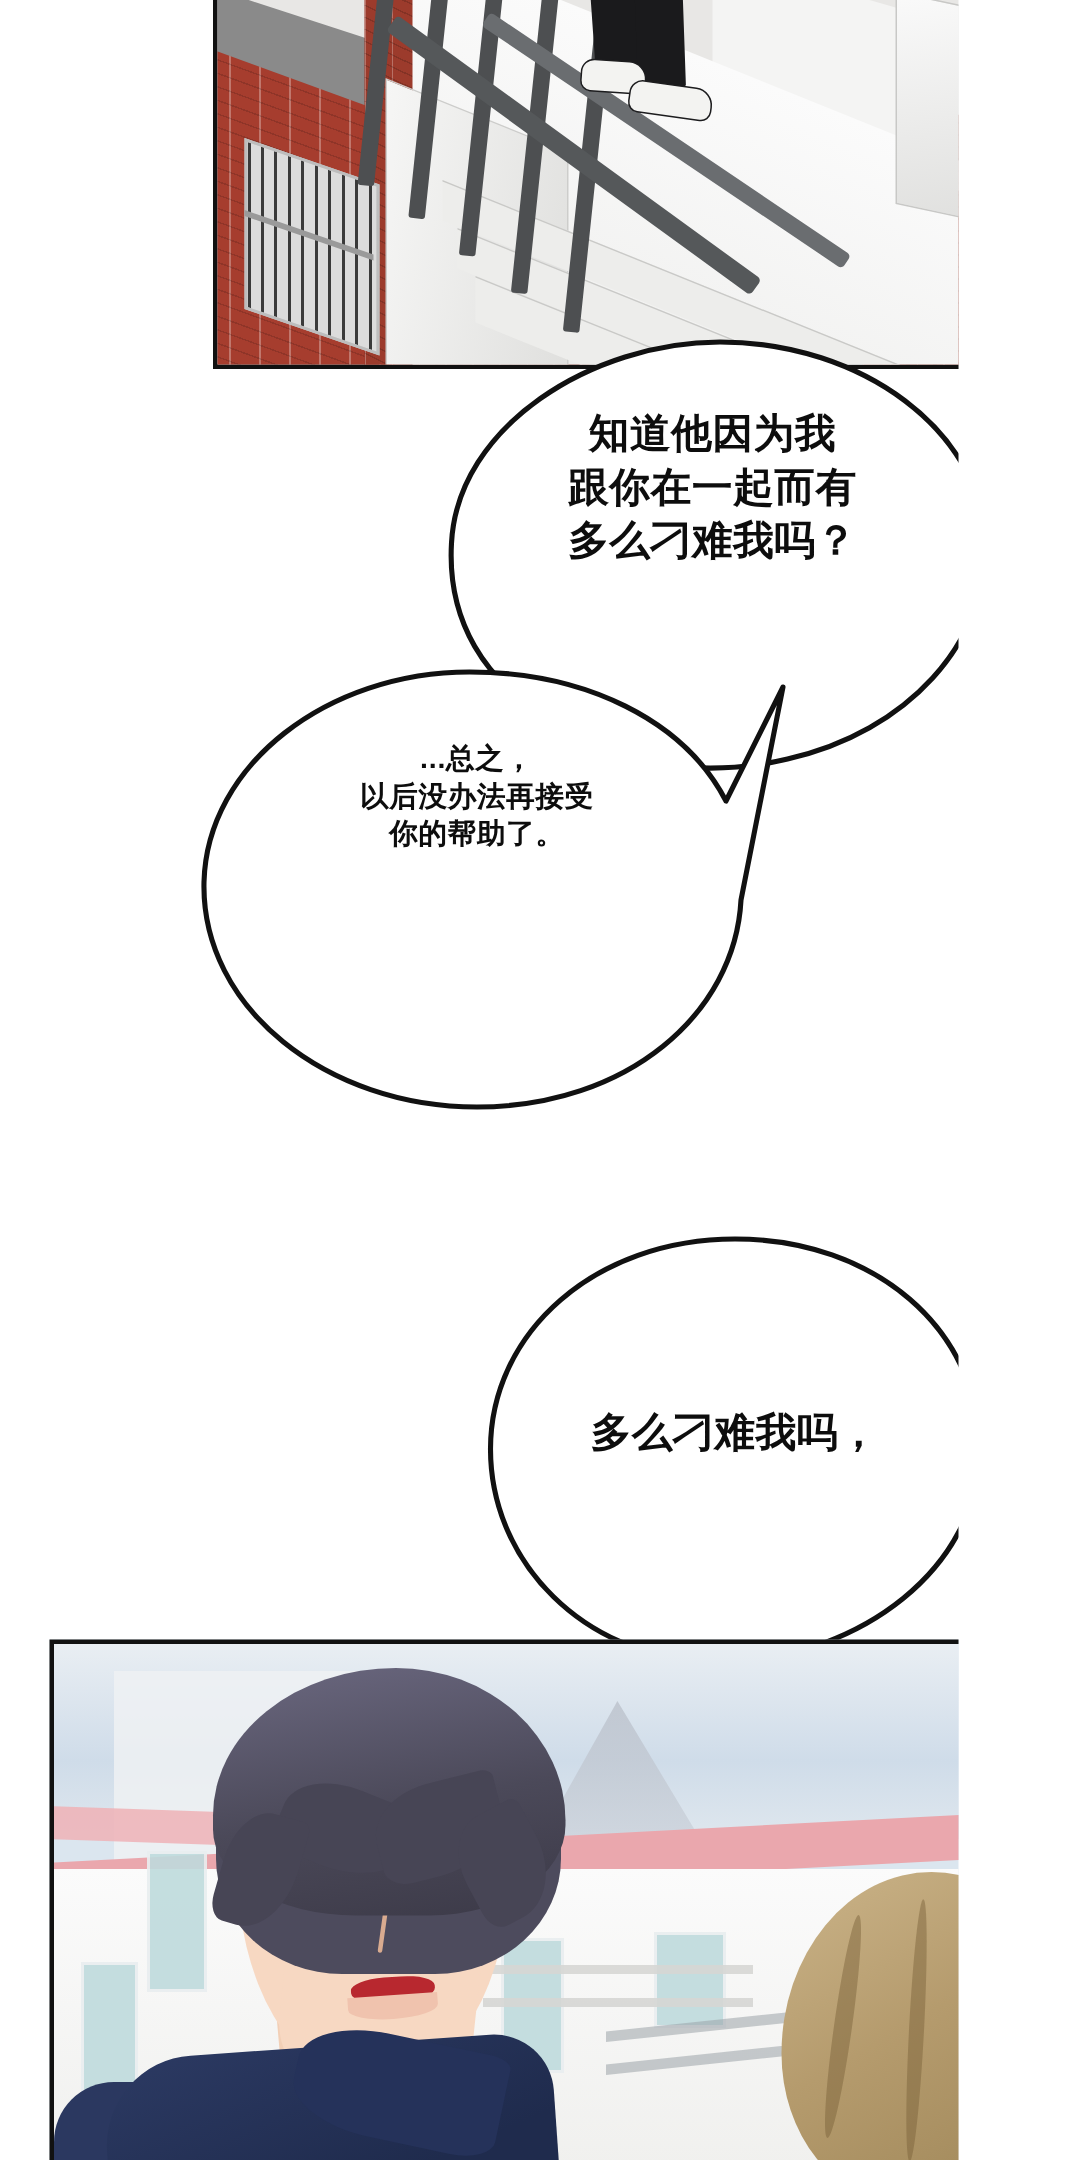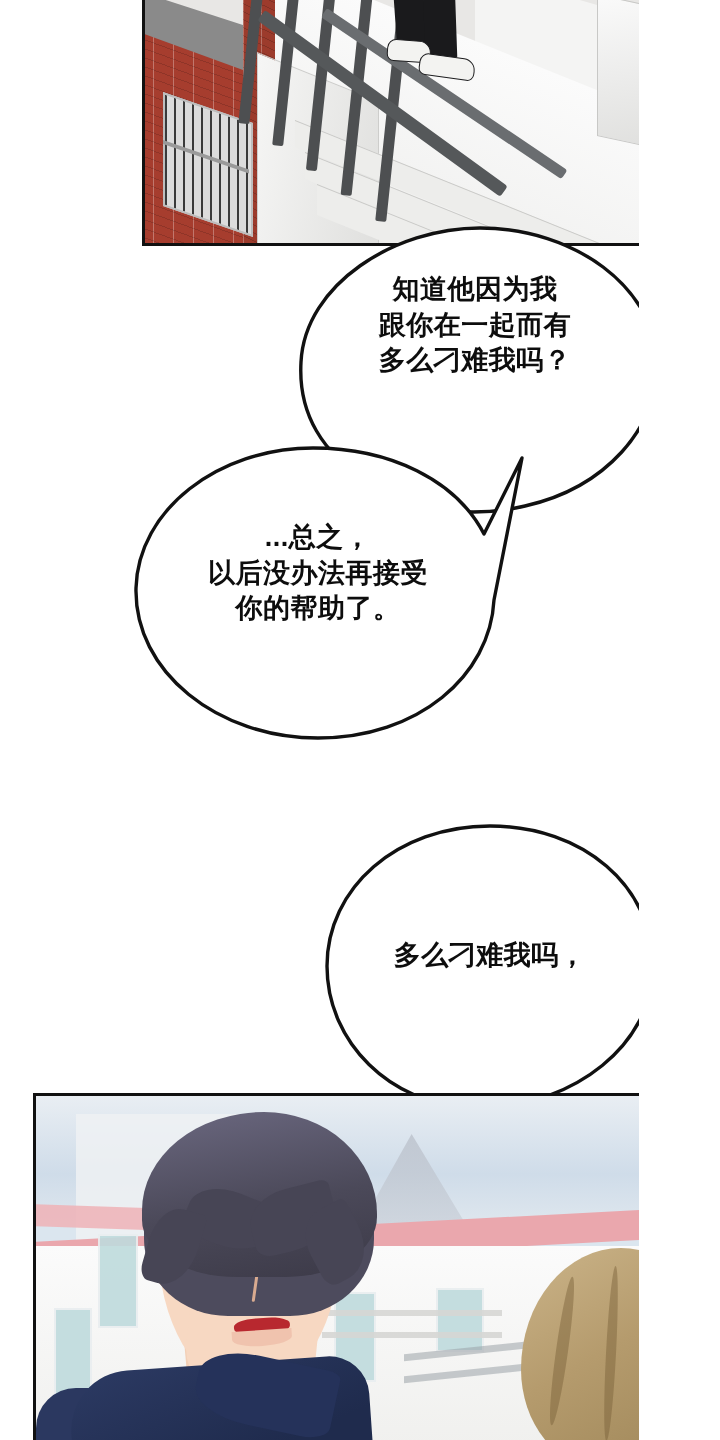"...总之，" #bubble2-text { font-size: 27px -> 19px; top: 520px -> 494px }
